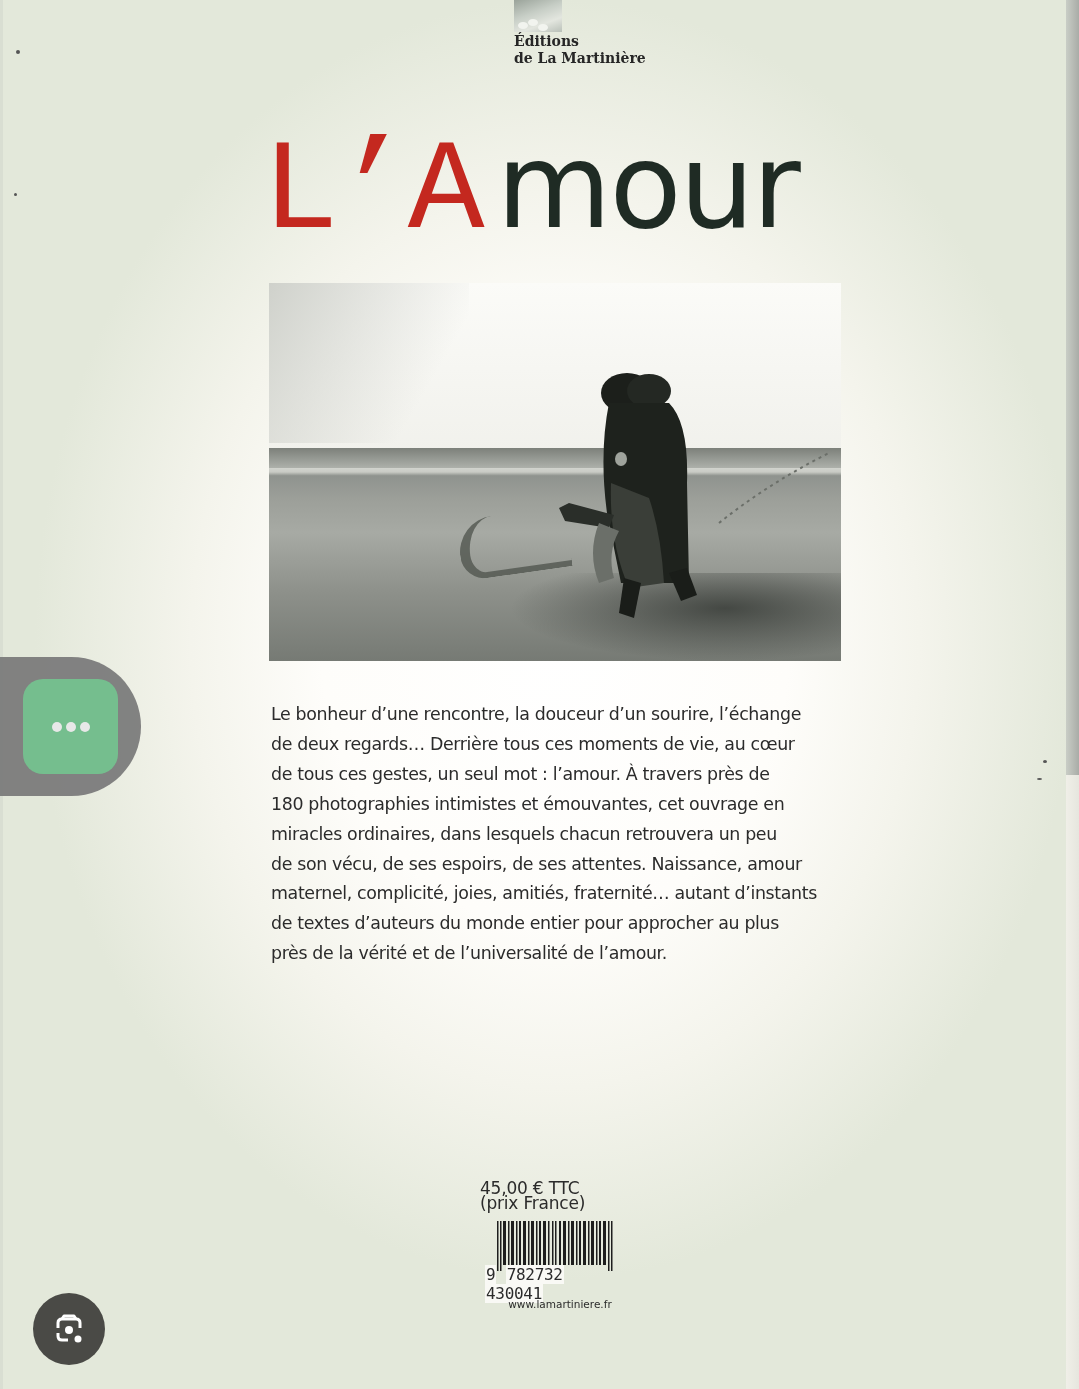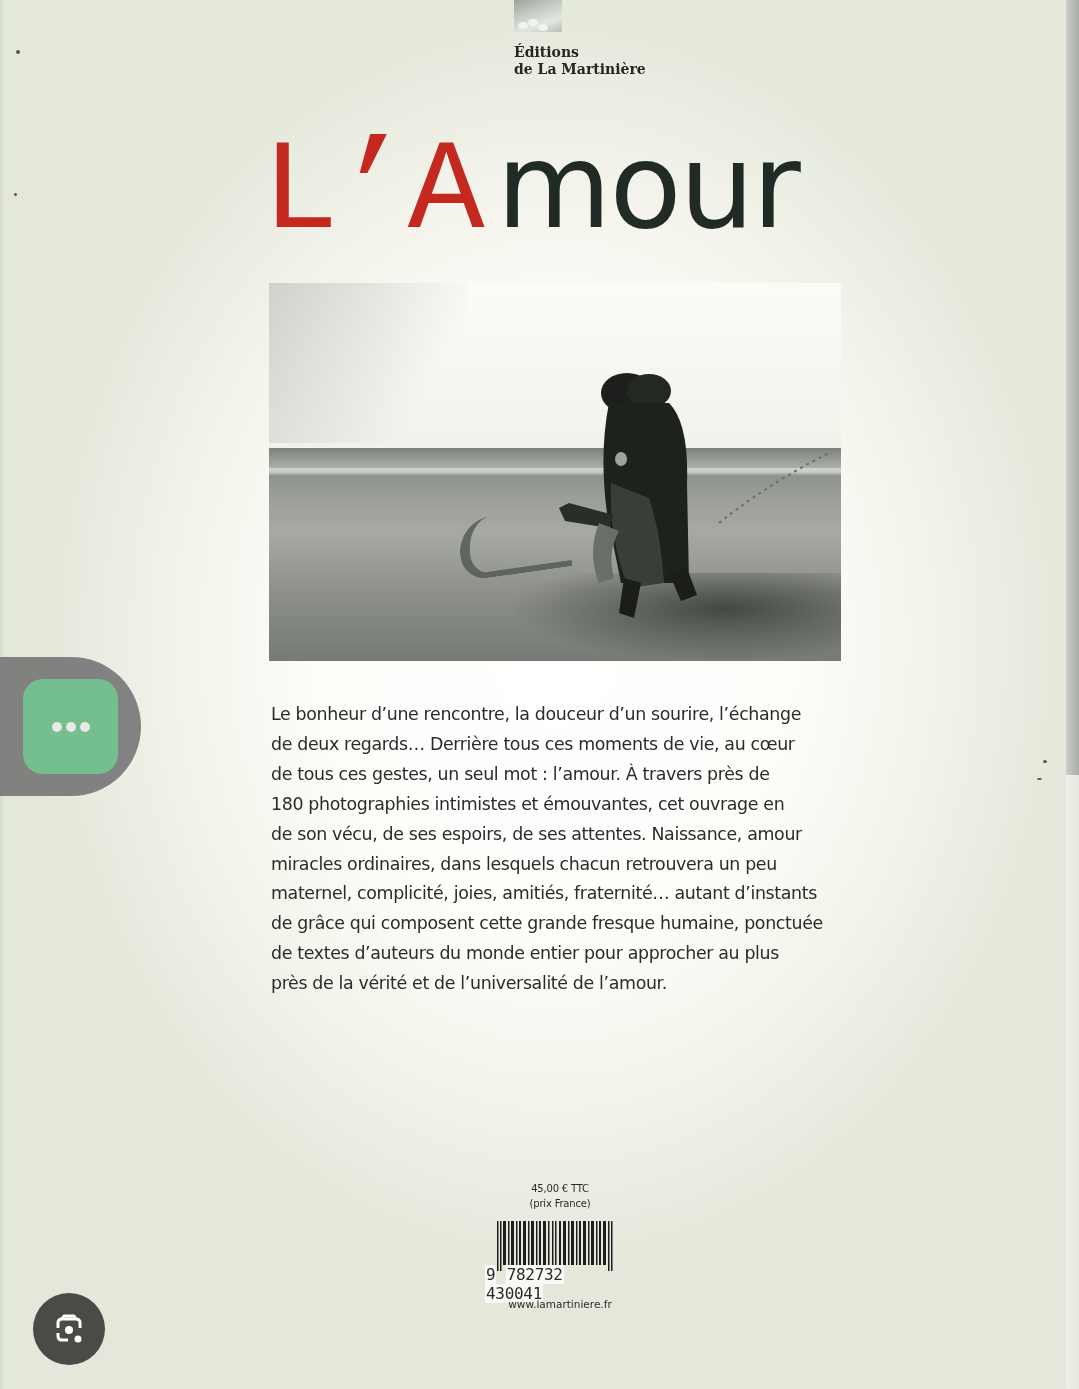"Éditions" .pub-name { margin-top: 11px -> none }
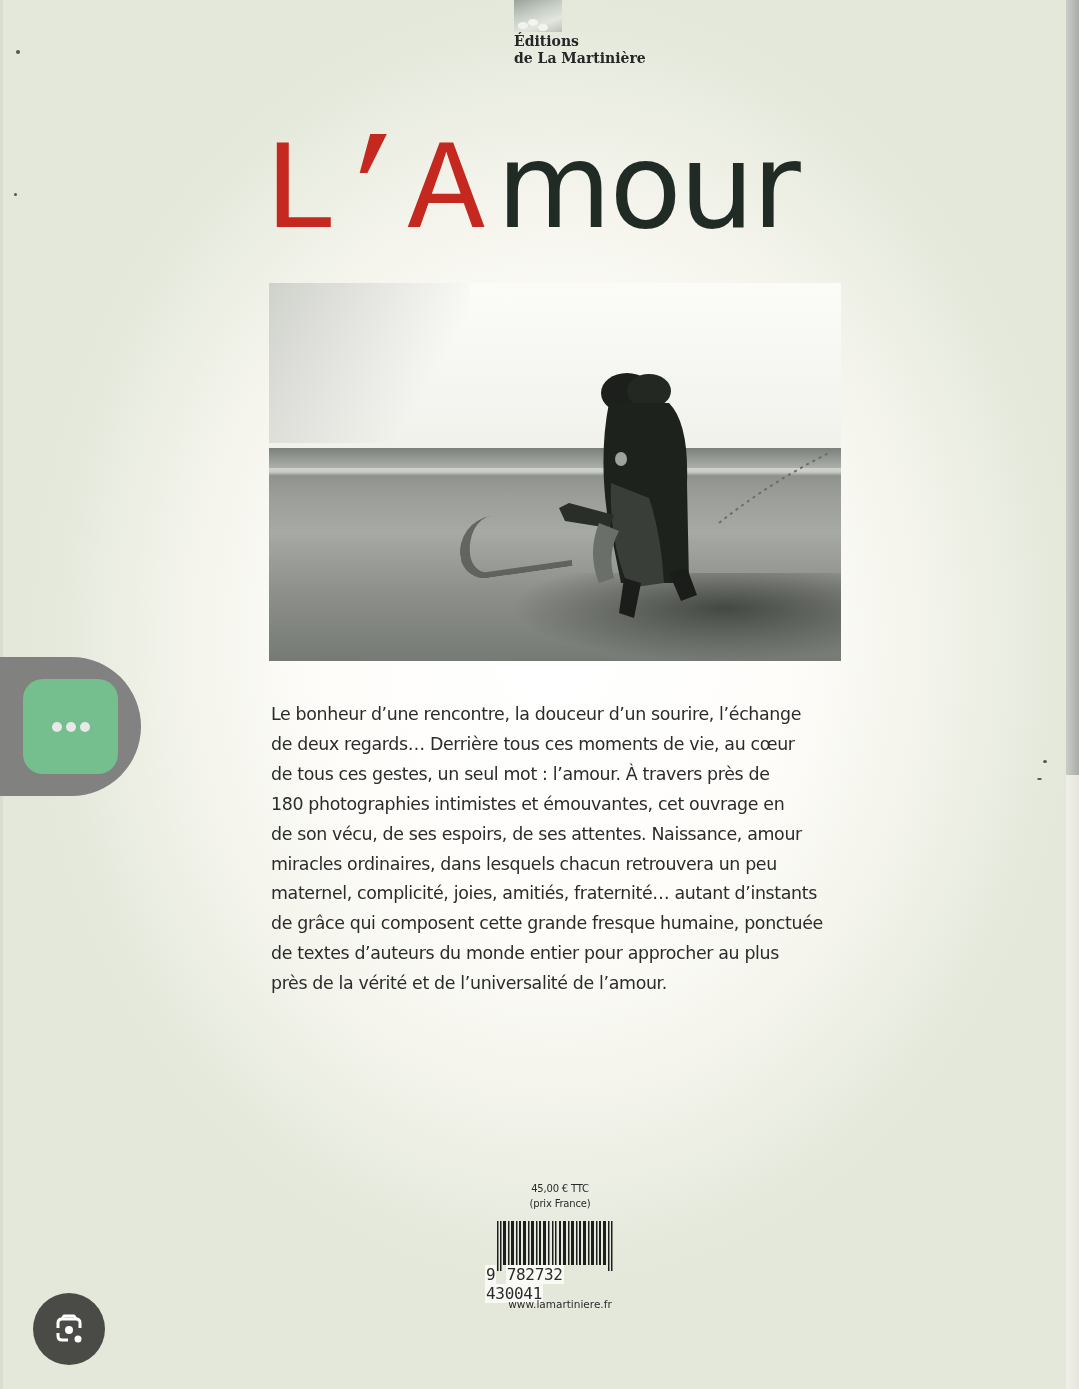"de son vécu, de ses" div { order: before "miracles ordinaires, dans lesquels" -> after "miracles ordinaires, dans lesquels" }
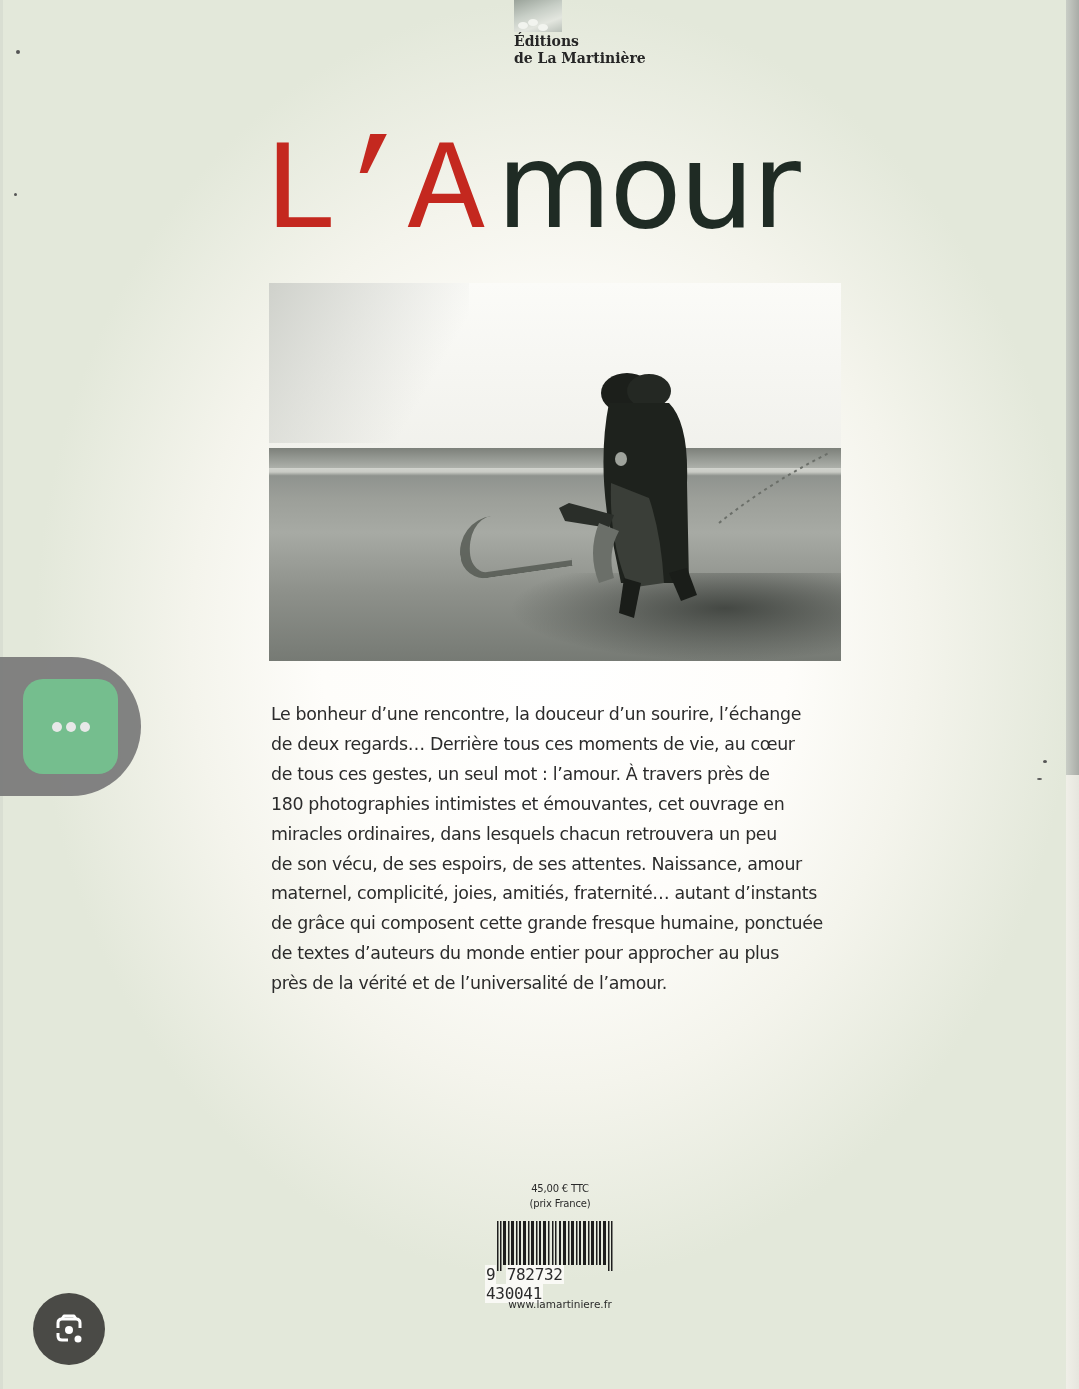"de grâce qui composent cette" div { html: <div>de grâce qui composent cette grande fresque humaine, ponctuée</div> -> none }
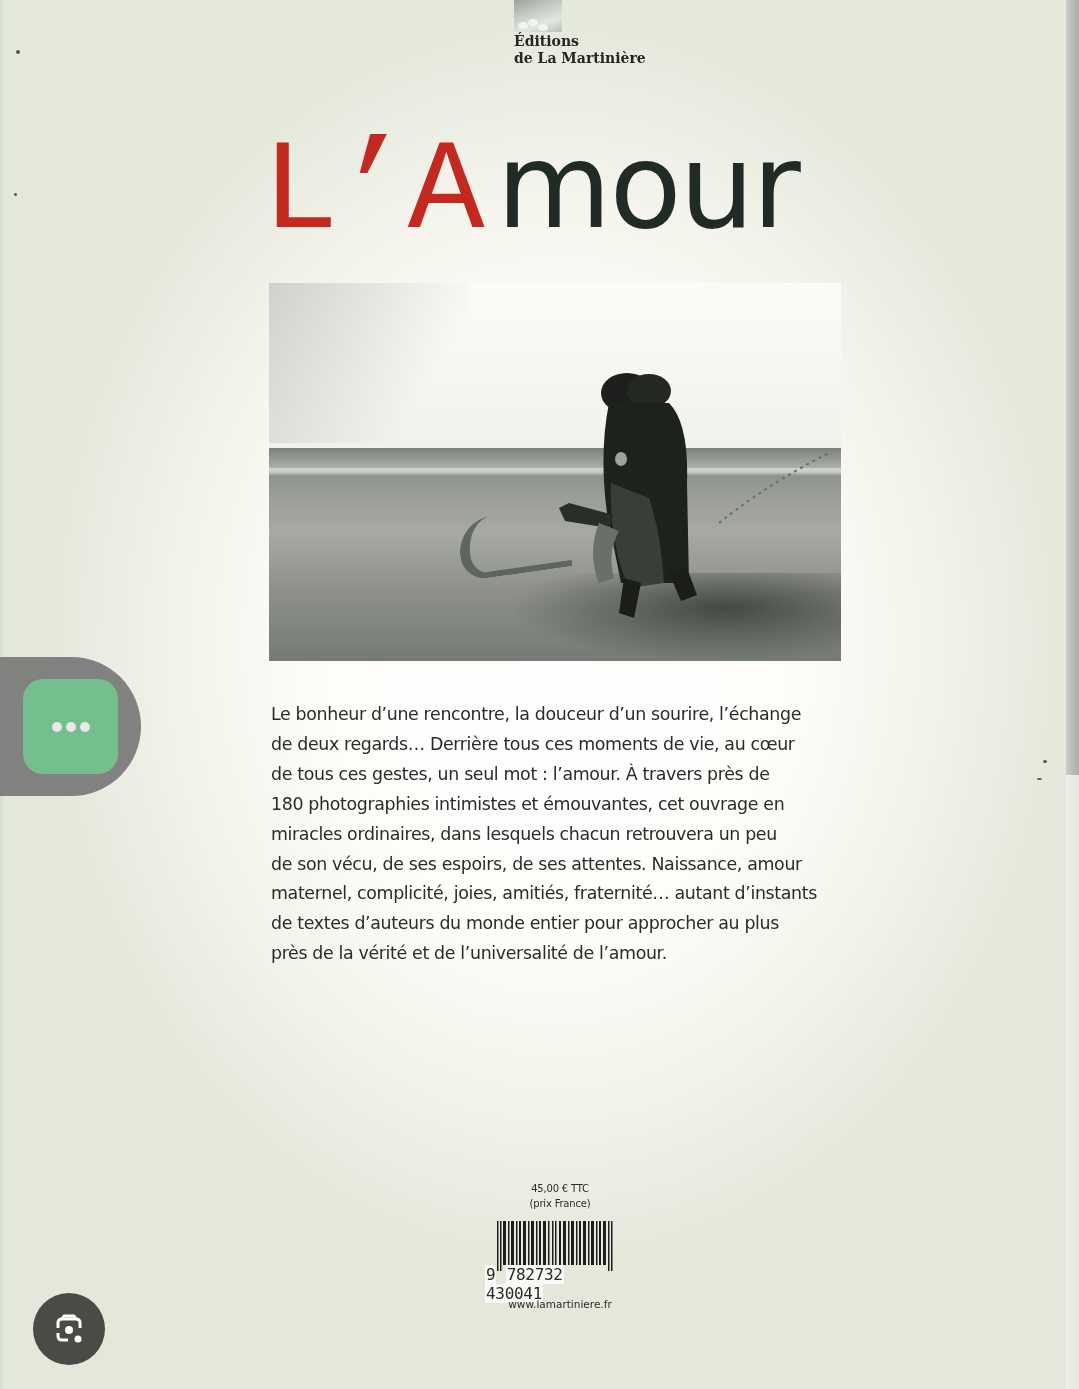"45,00 € TTC" .price { font-size: 10px -> 17px; text-align: center -> left }
